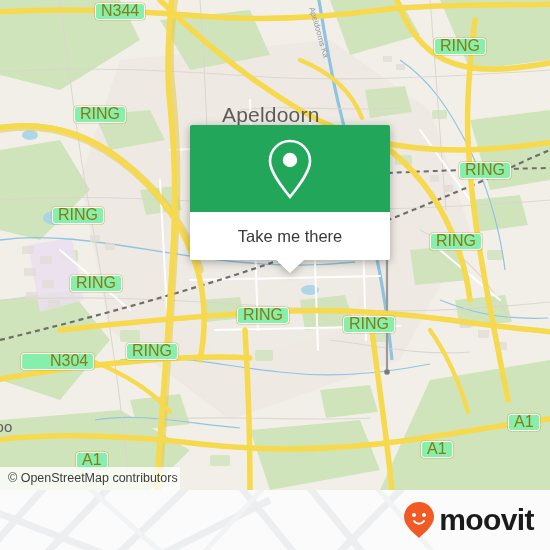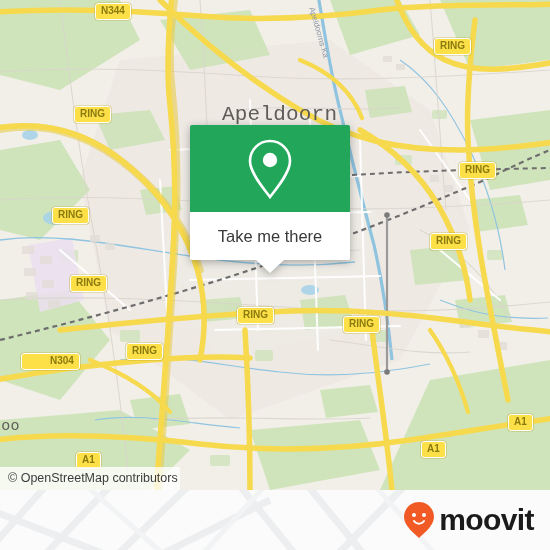"N344" .shield { background: #fde047 -> #86efac; font-size: 10px -> 16px; font-weight: bold -> normal }
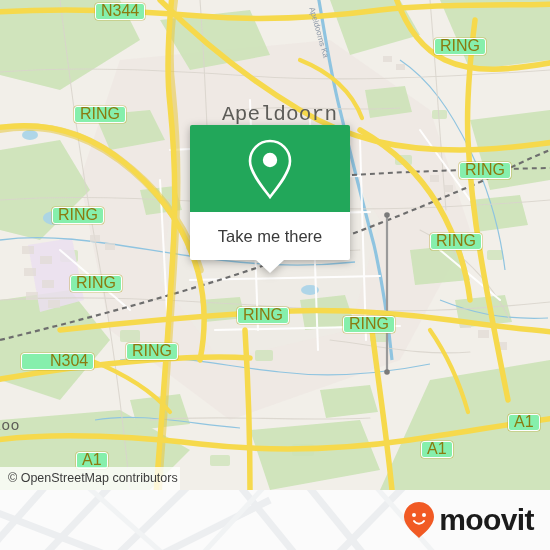"Apeldoorn" .map-label-city { font-family: Liberation Mono, monospace -> Liberation Sans, sans-serif }
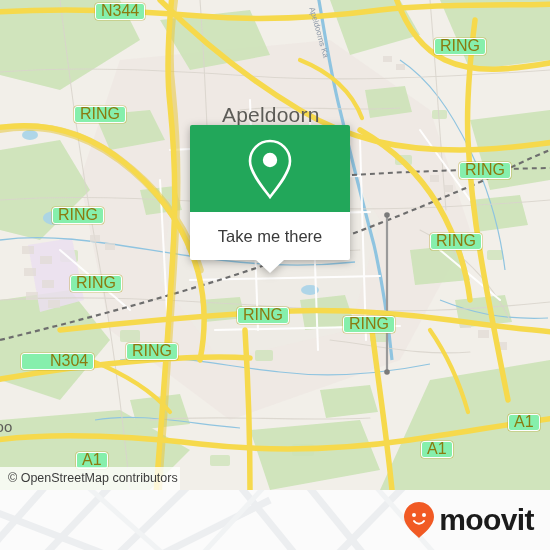"Take me there" #popup { width: 160px -> 200px }
